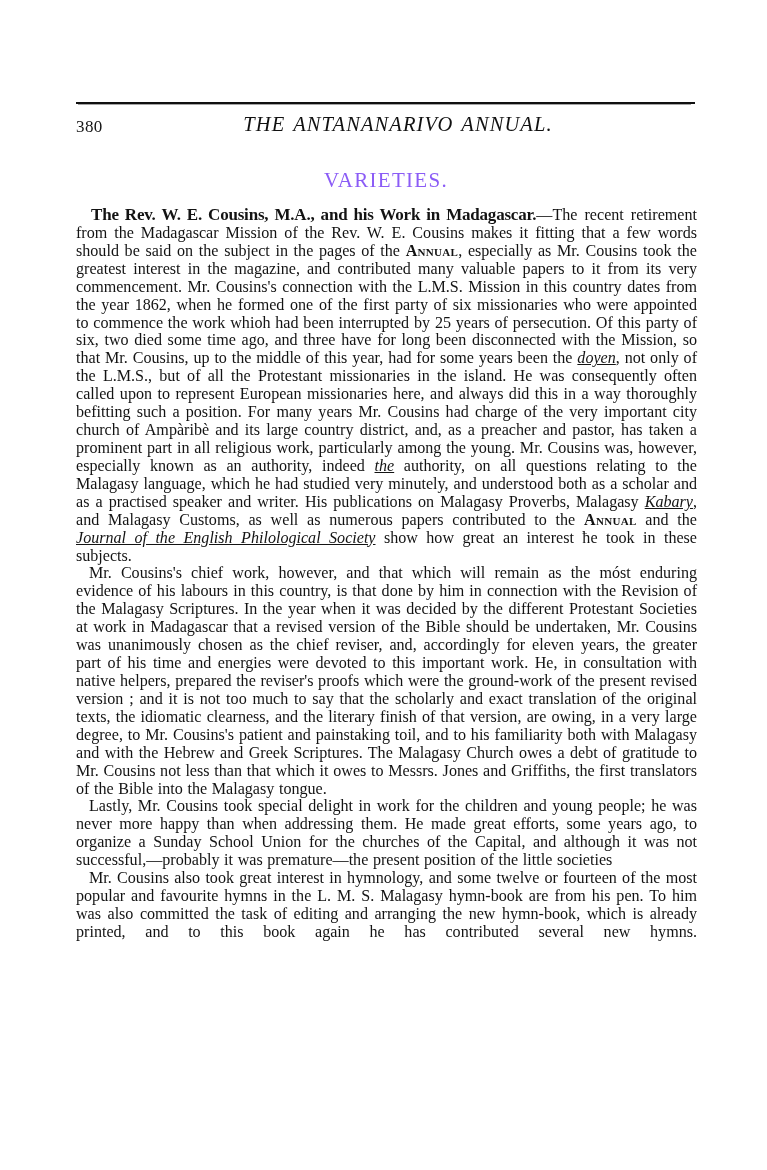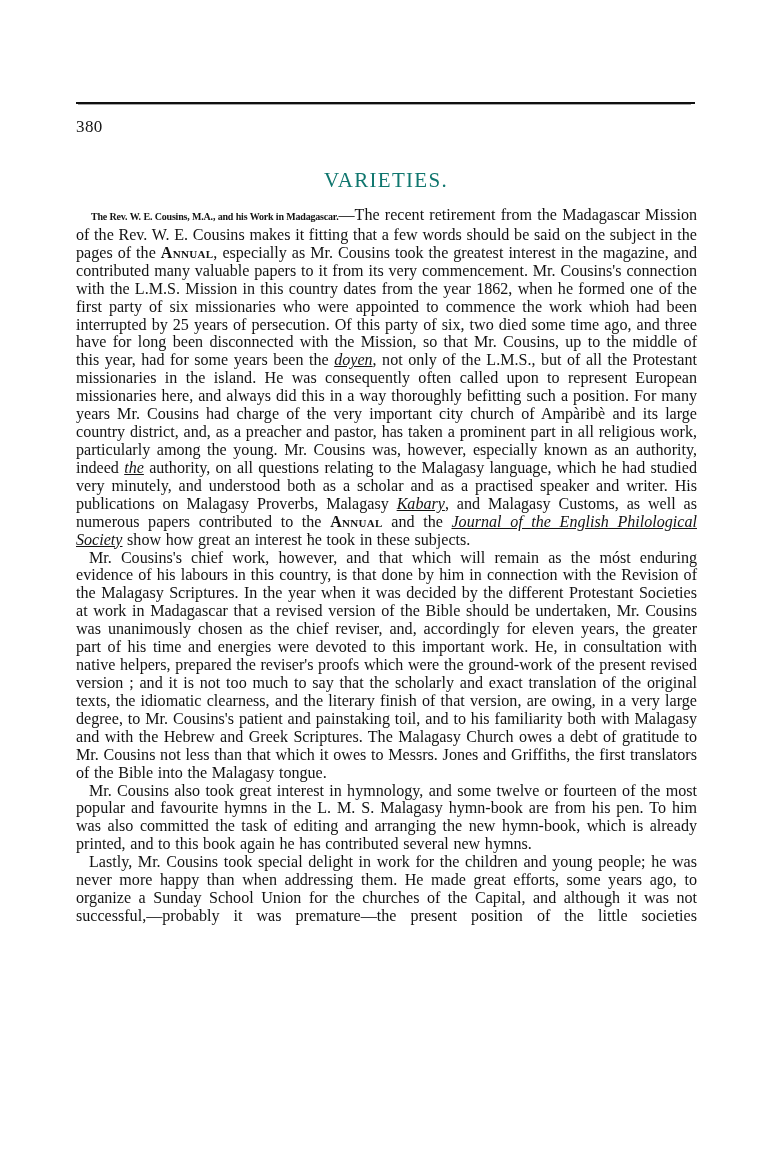"THE ANTANANARIVO ANNUAL." span.head-title { html: none -> <span>THE ANTANANARIVO ANNUAL.</span> }
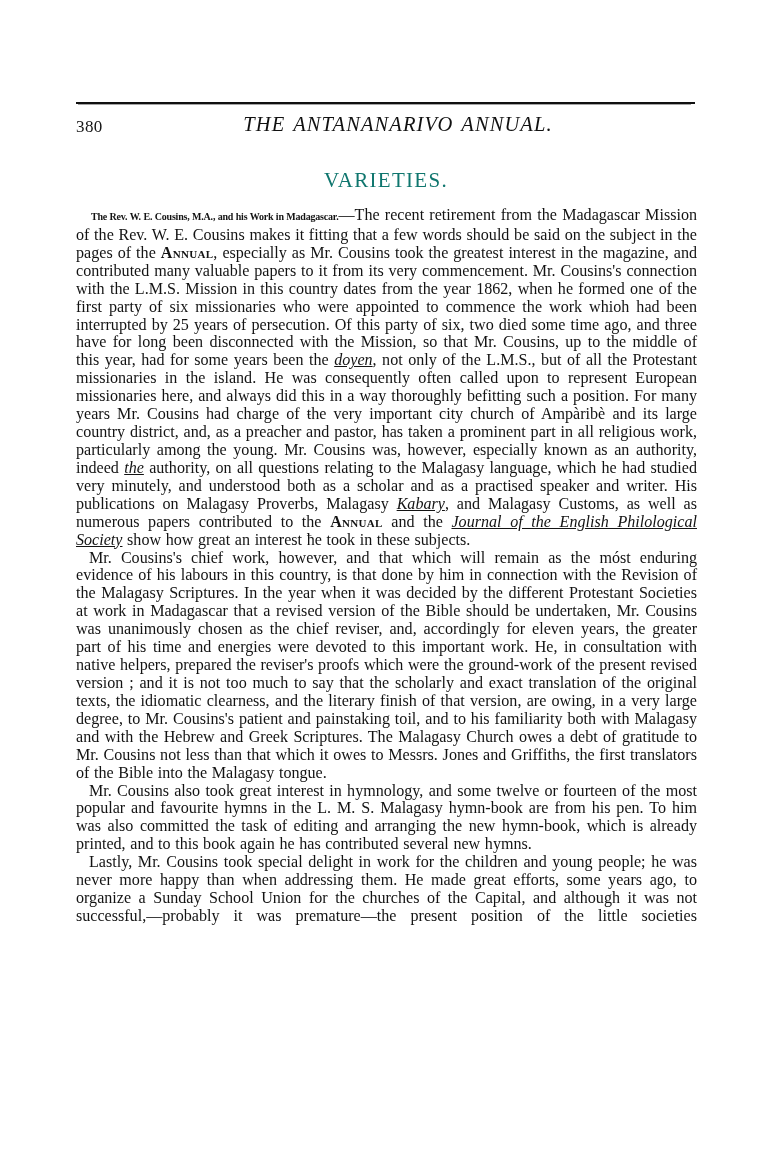"VARIETIES." .section-title { color: #0f766e -> #8b5cf6 }
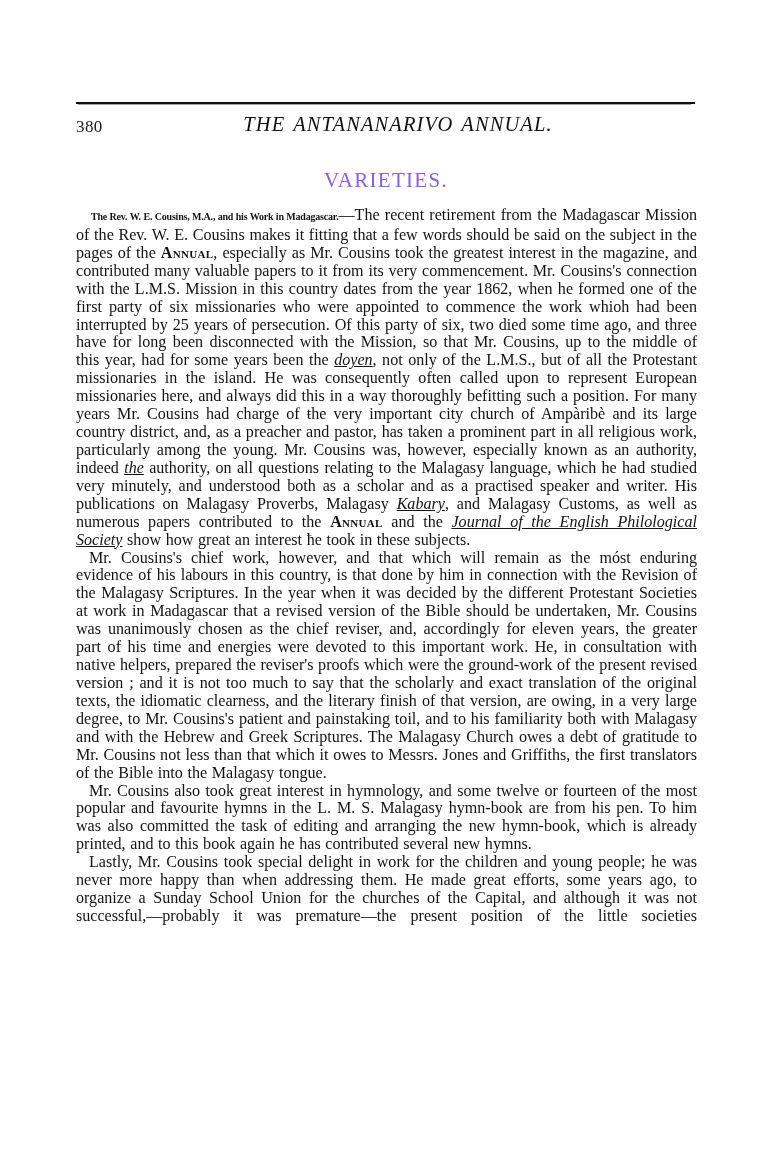"The Rev. W. E. Cousins," .runin { font-size: 10px -> 17px }
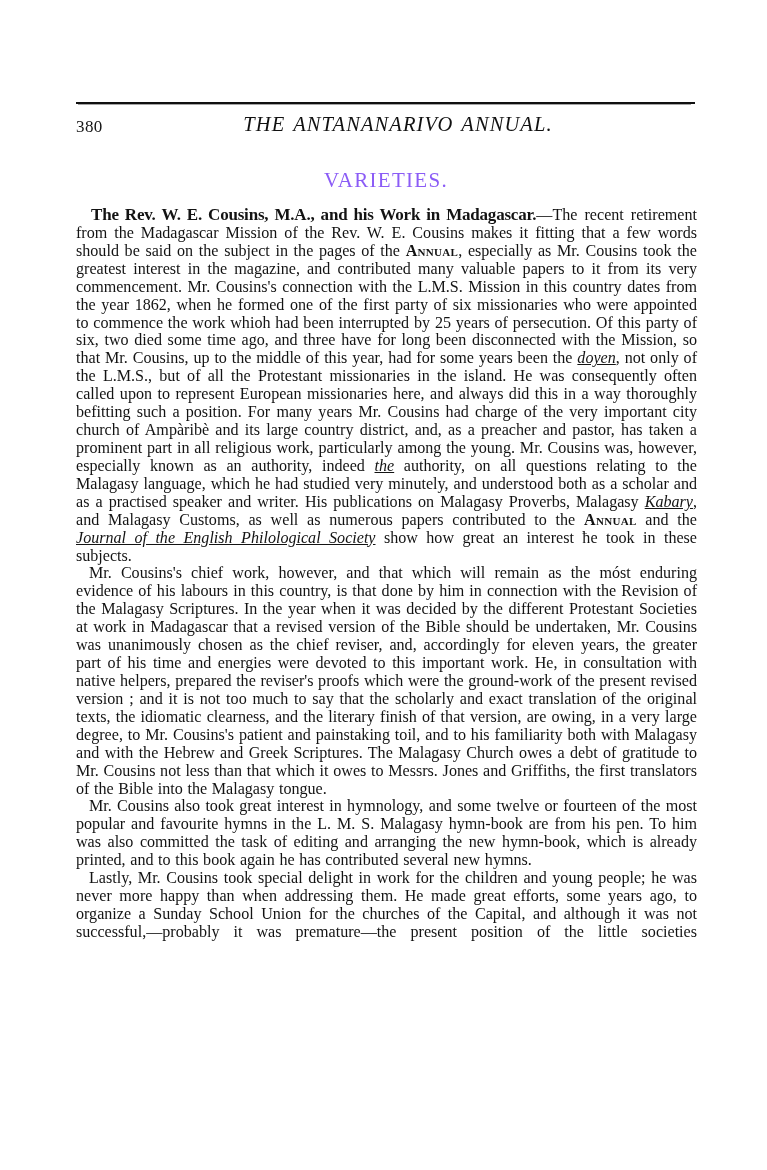"Mr. Cousins also took great" p { order: before "Lastly, Mr. Cousins took special" -> after "Lastly, Mr. Cousins took special" }
